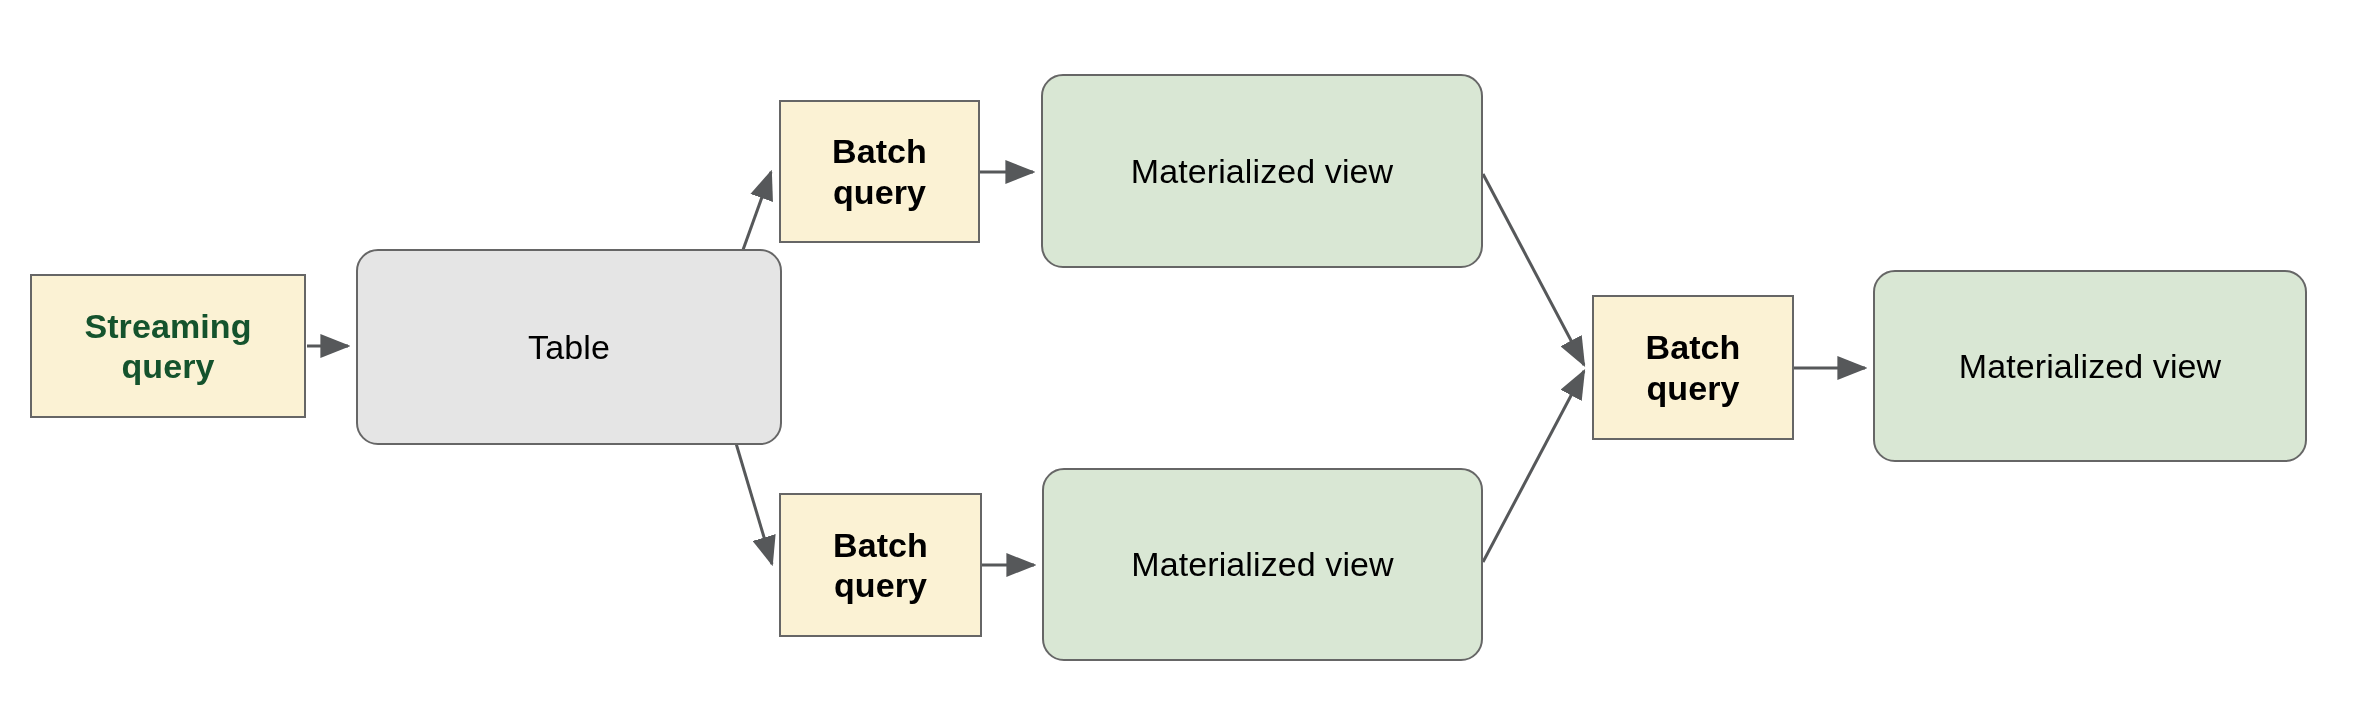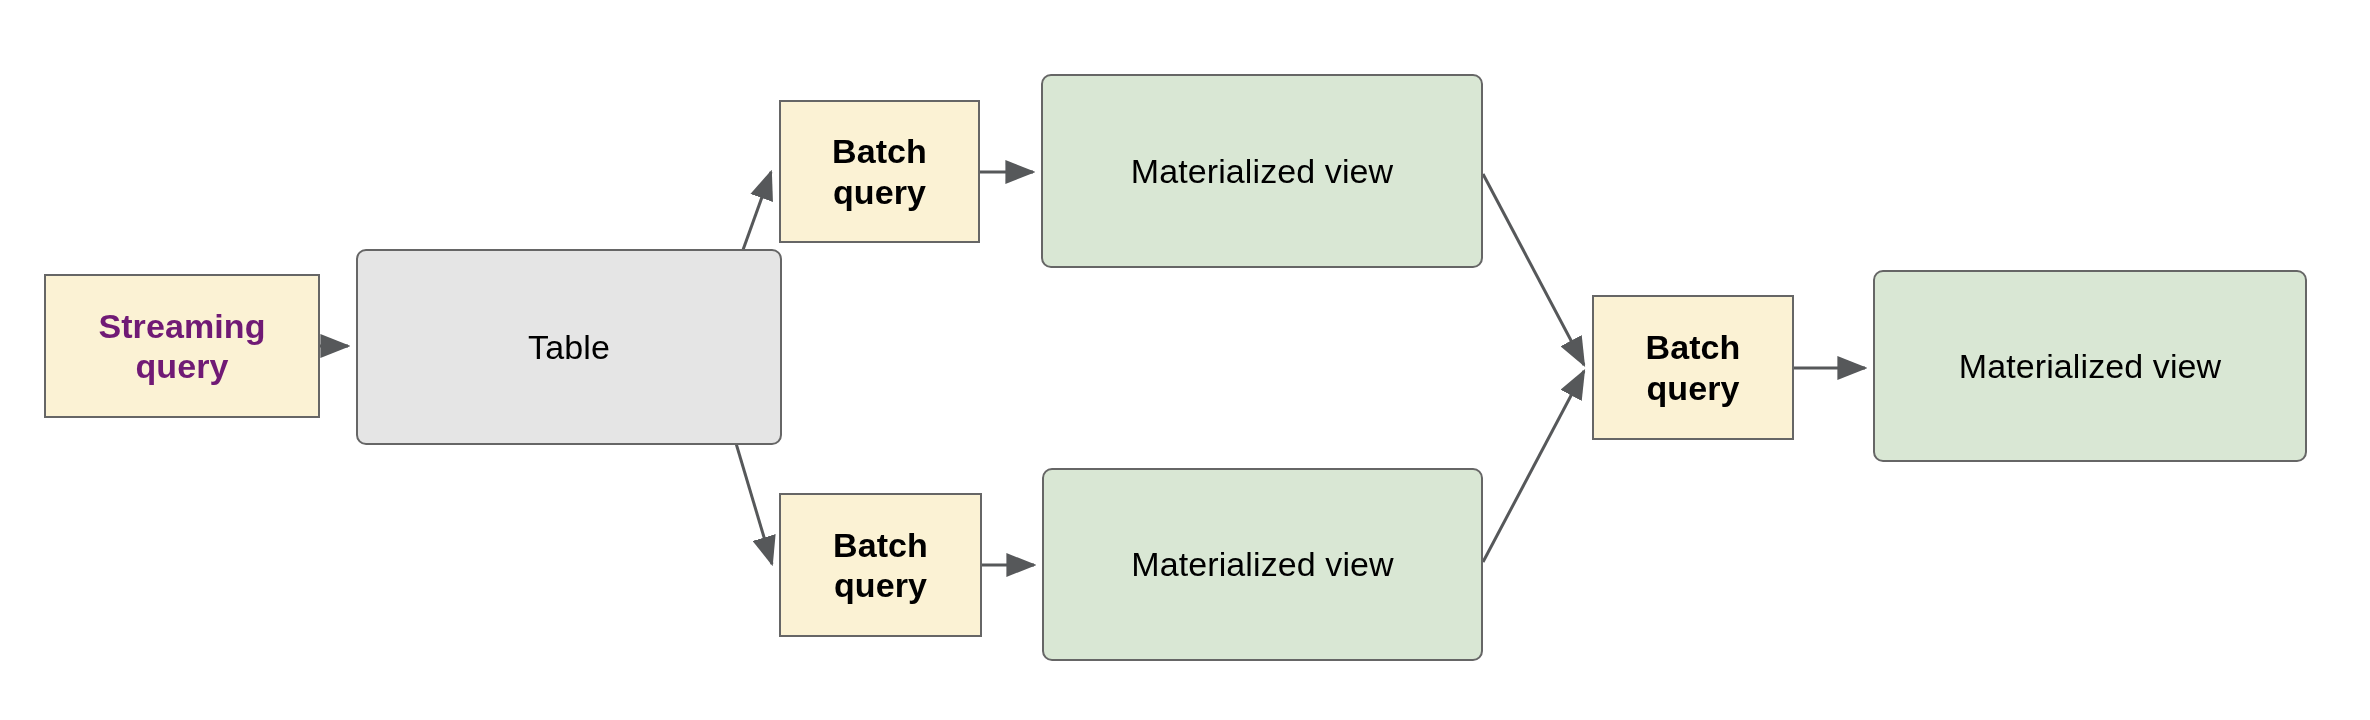"Materialized view" .node.store { border-radius: 10px -> 22px }
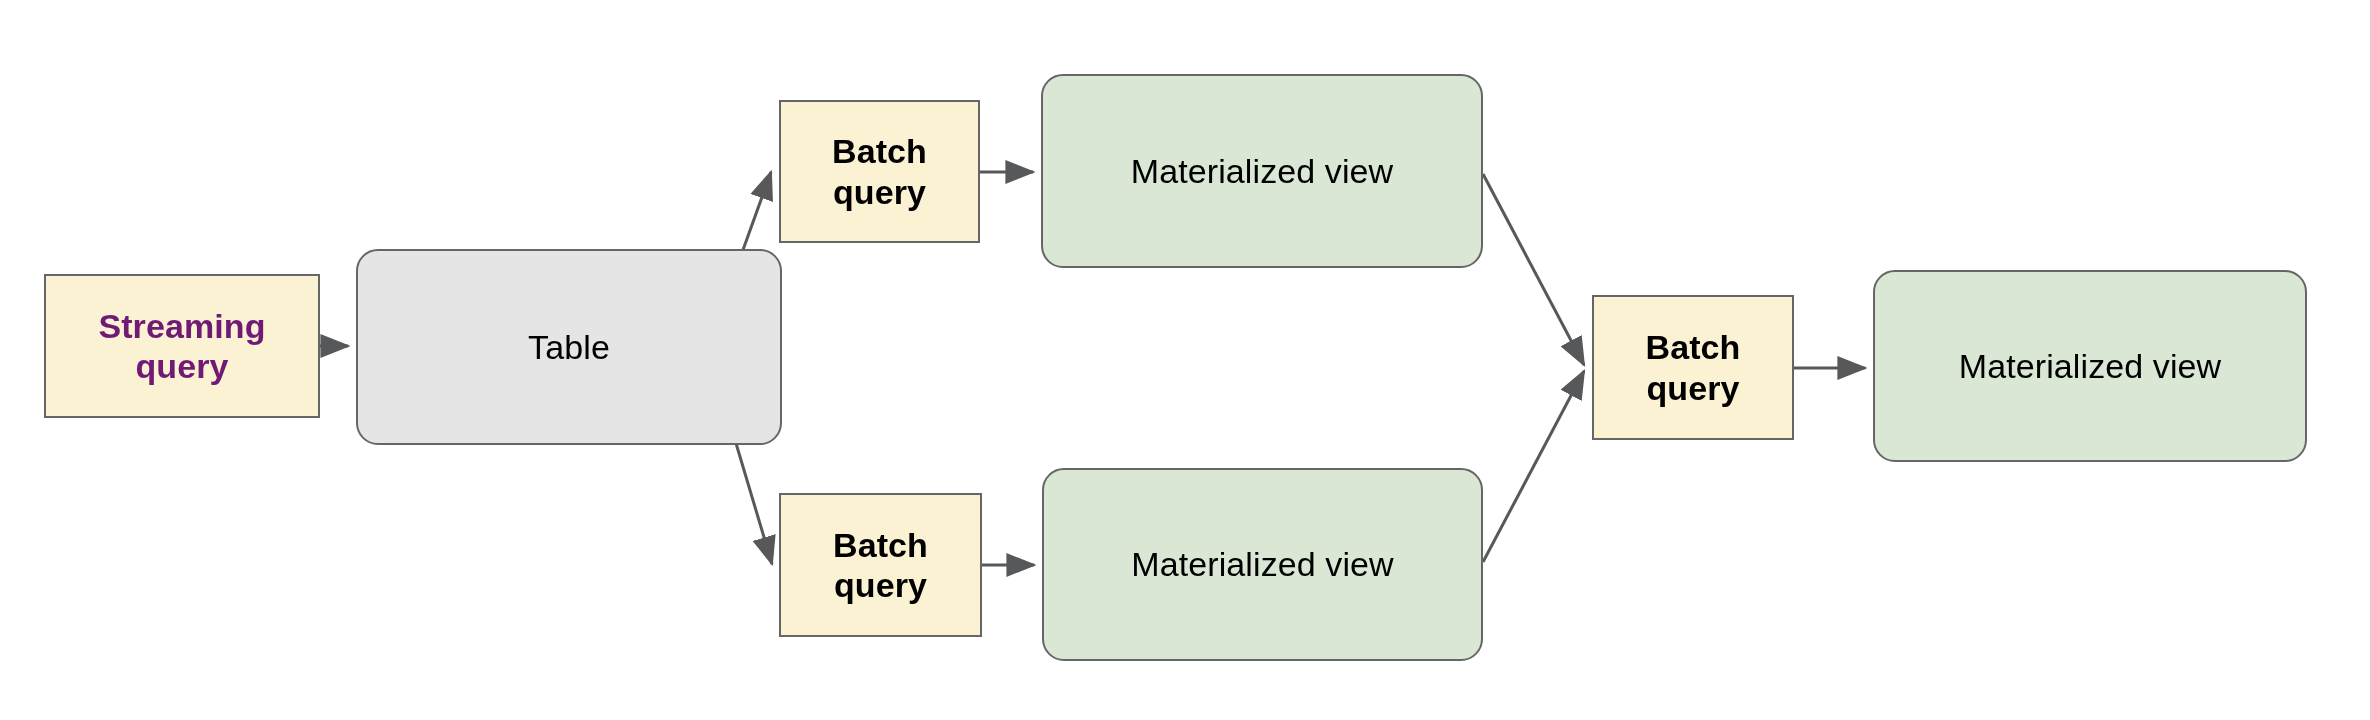"Streaming" div.node { color: #701a75 -> #14532d; left: 44px -> 30px }
